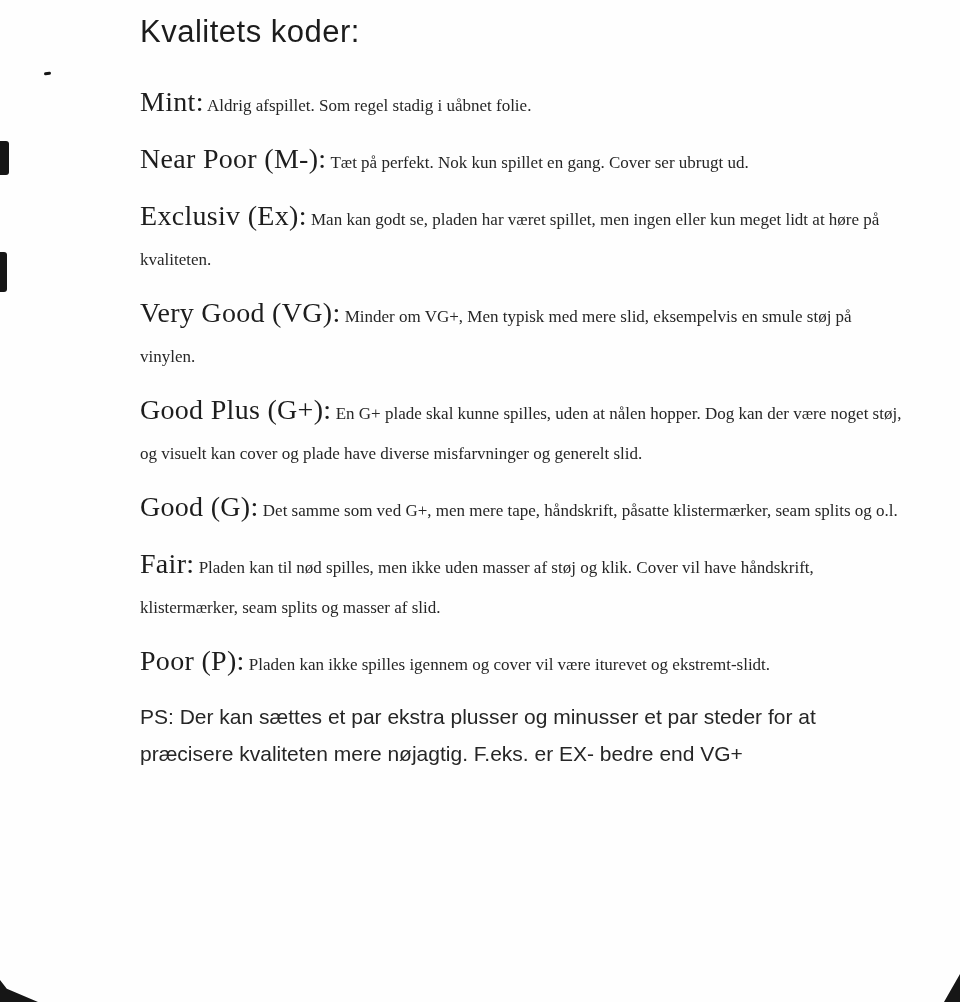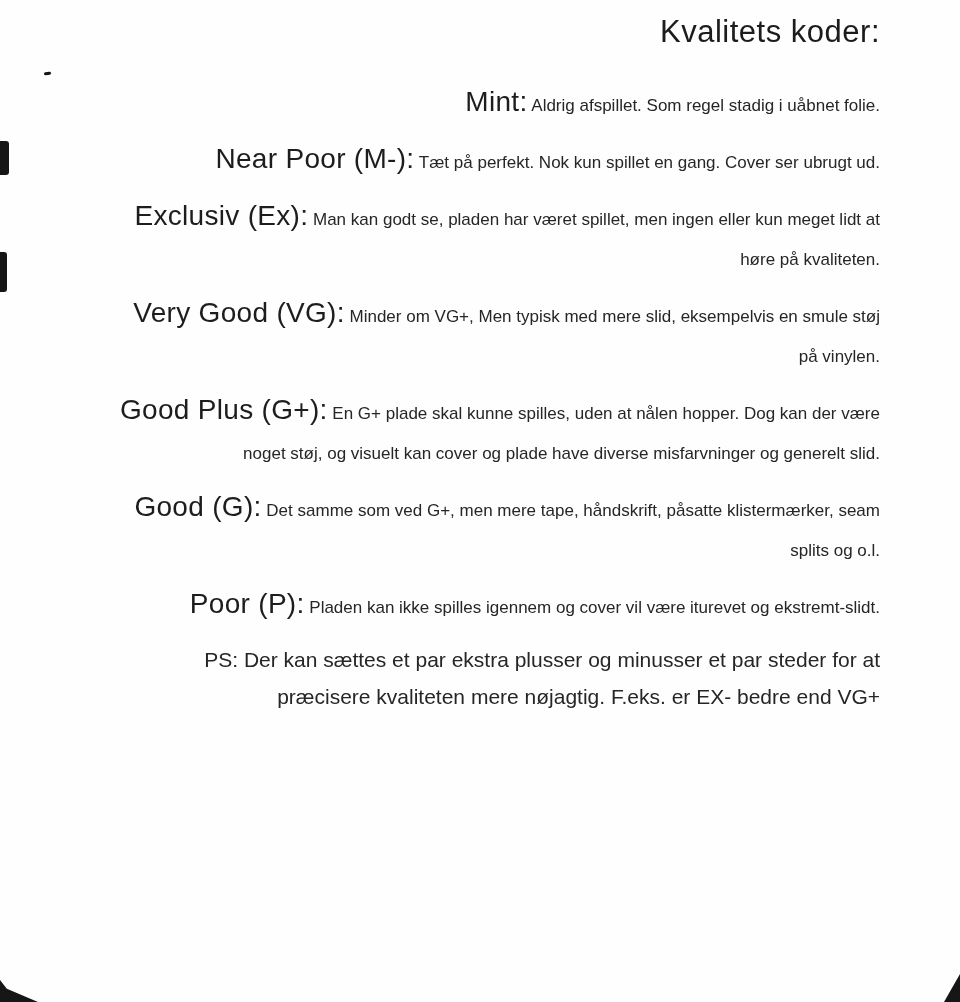"Kvalitets koder:" .content { left: 110px -> 140px; text-align: right -> none }
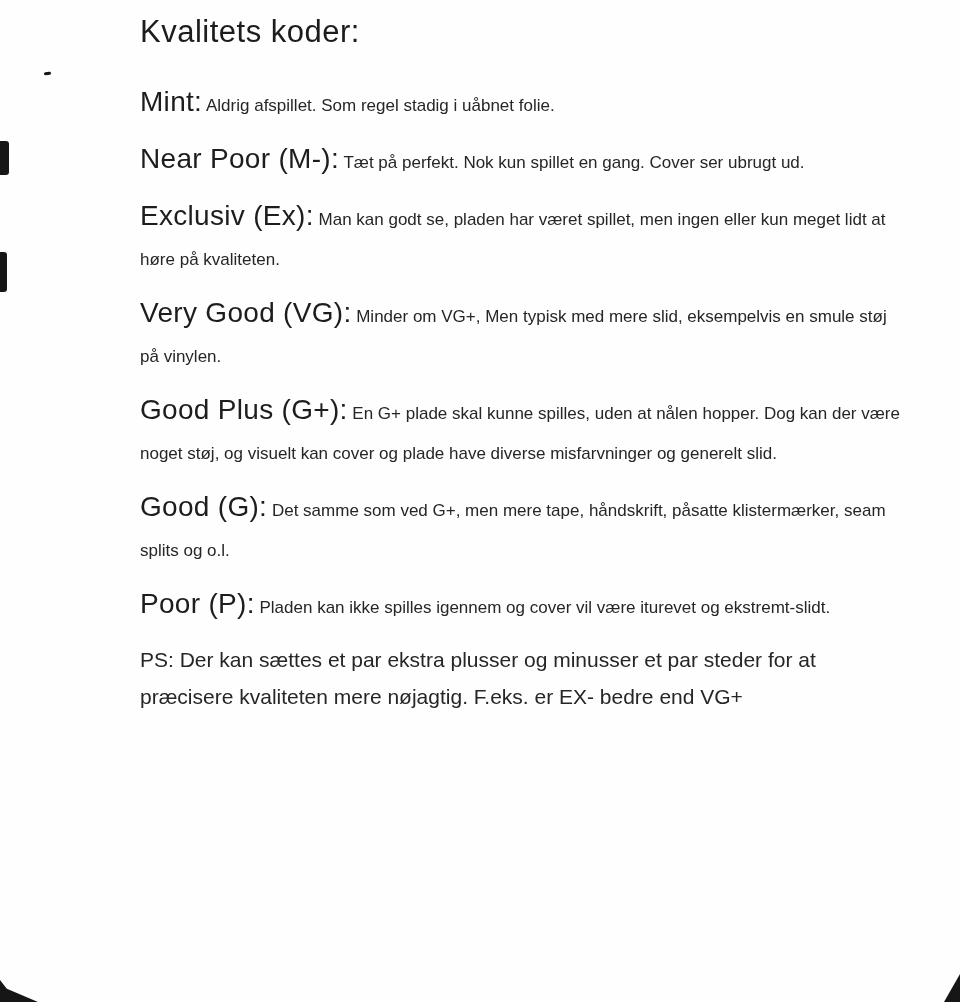"Mint: Aldrig afspillet. Som regel" p.entry { font-family: none -> Liberation Serif, serif }
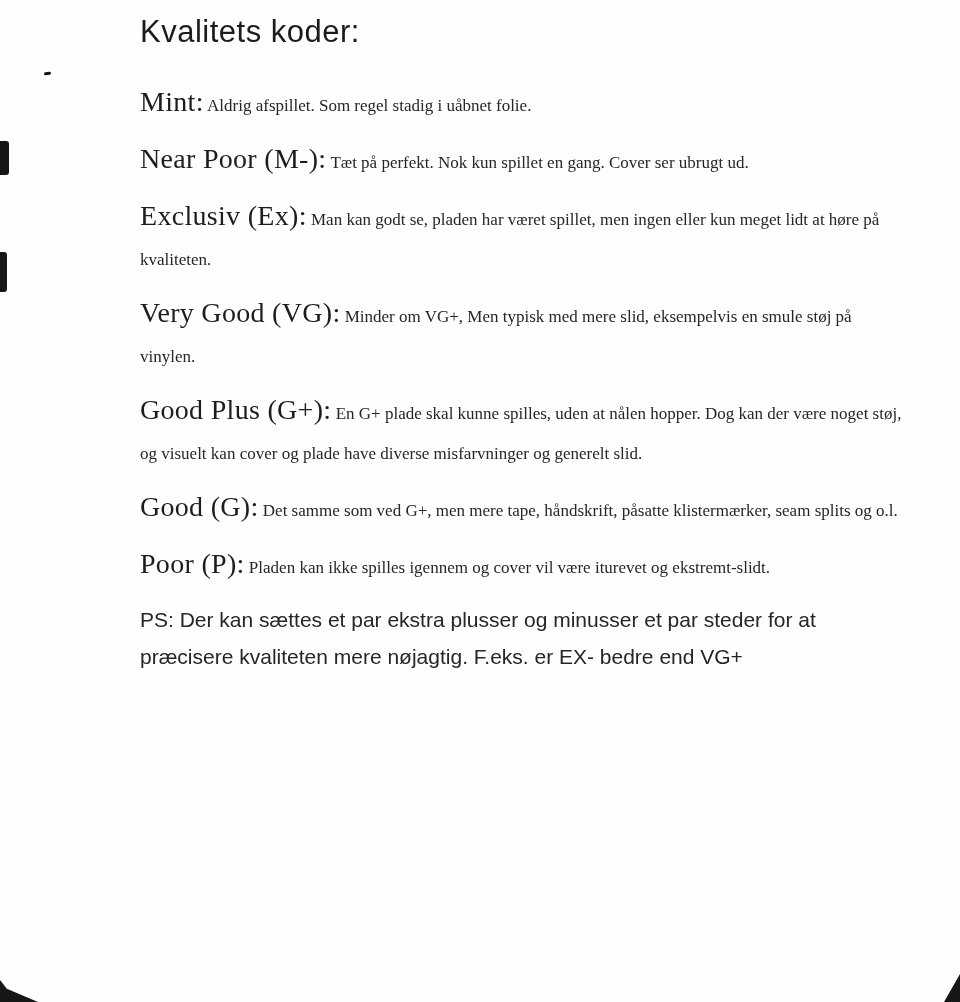"Fair: Pladen kan til nød" p.entry { html: none -> <p> <span>Fair:</span> <span>Pladen kan til nød spilles, men ikke uden masser af støj og klik. Cover vil have håndskrift, klistermærker, seam splits og masser af slid.</span> </p> }
